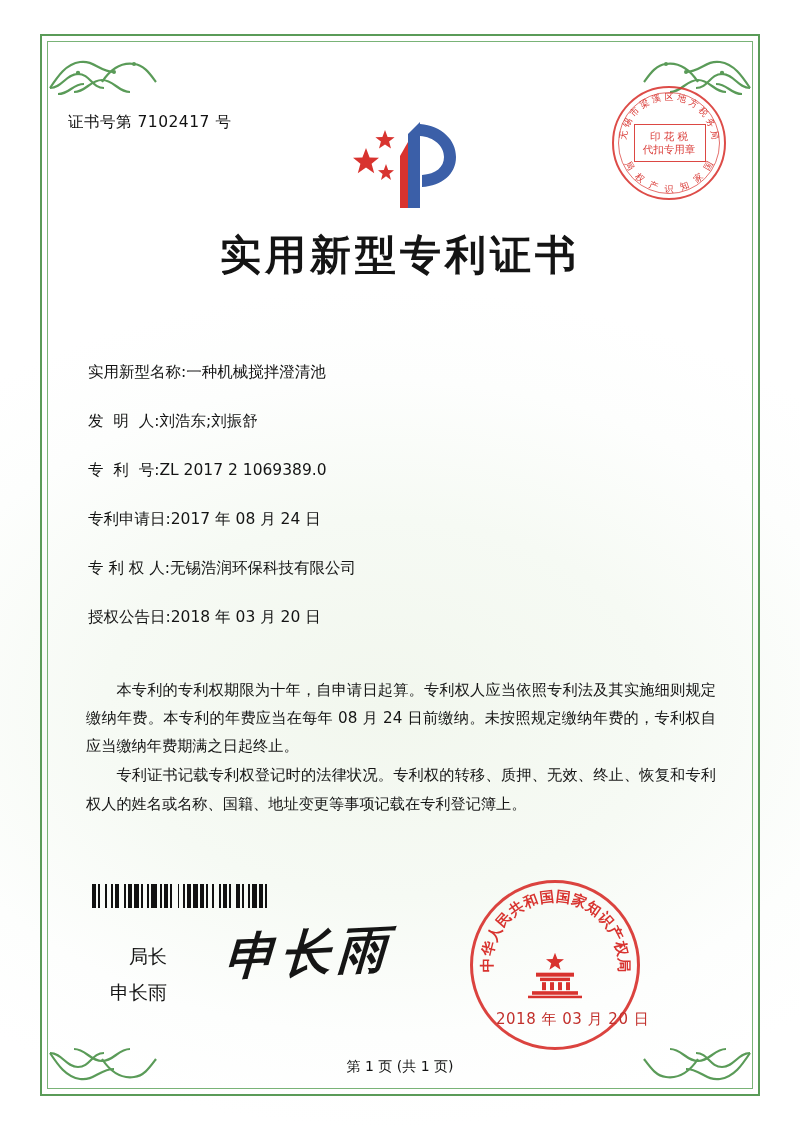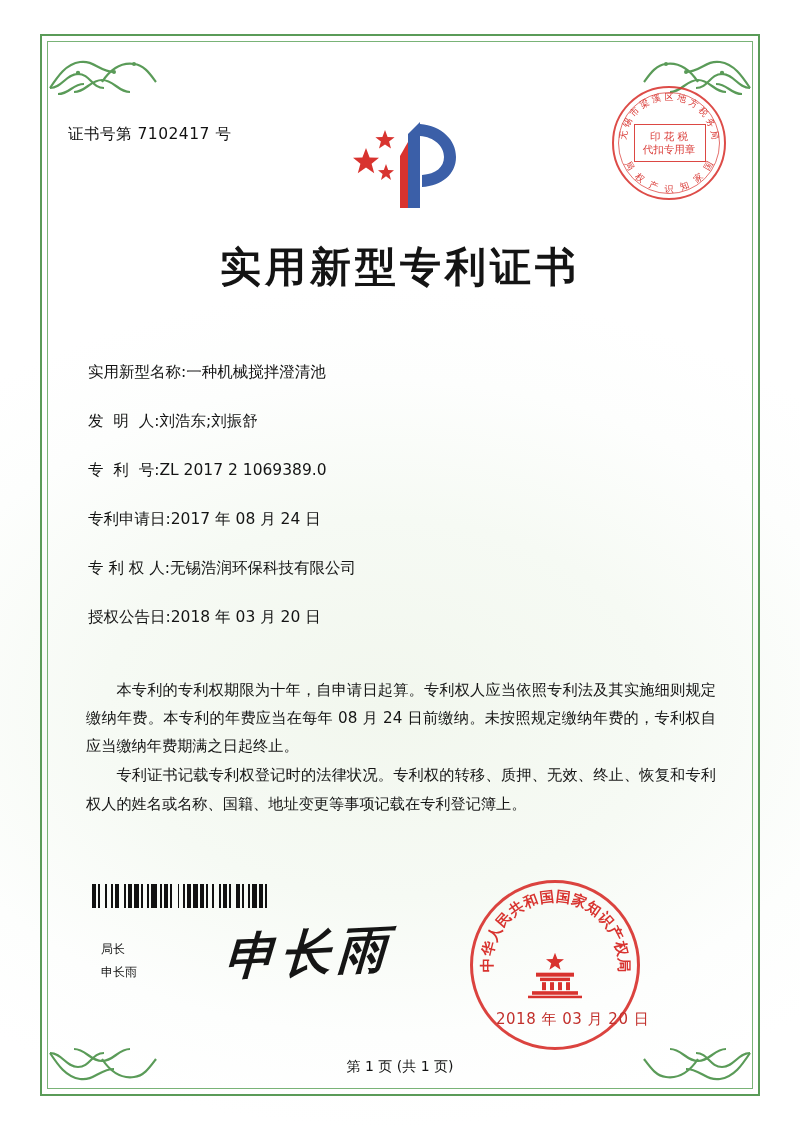"证书号第 7102417 号" .cert-no { top: 124px -> 112px }
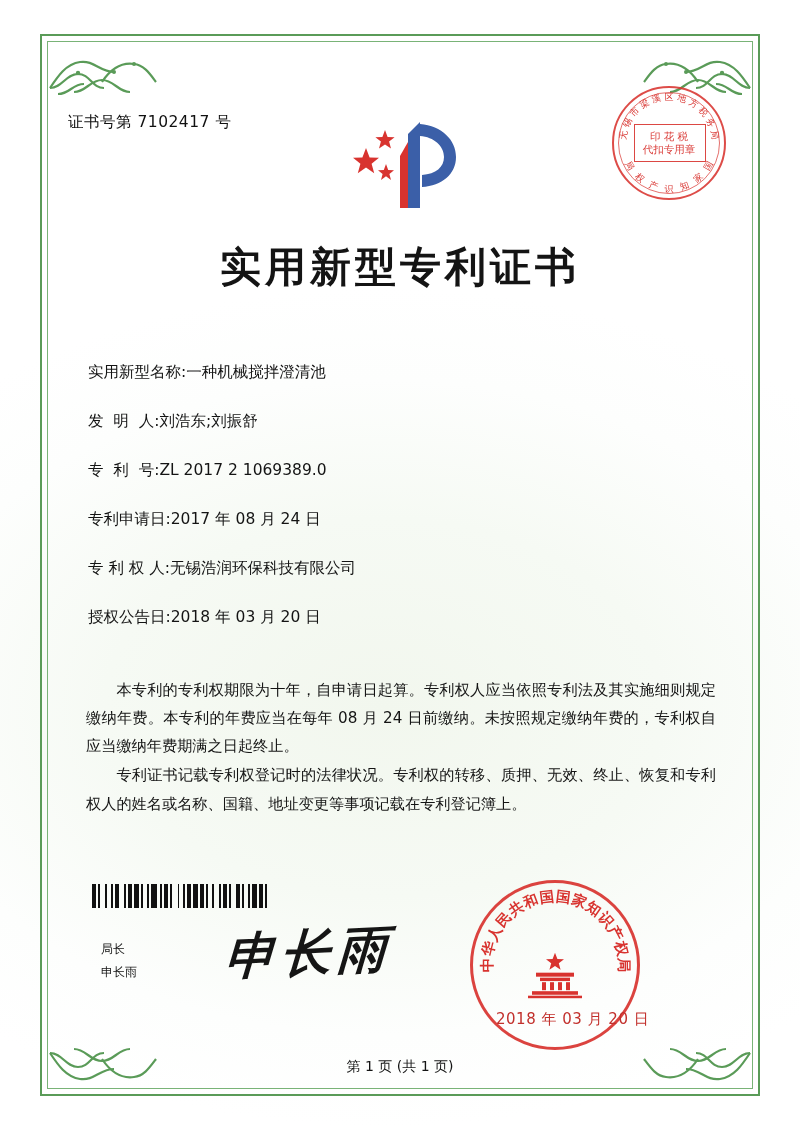"实用新型专利证书" .doc-title { margin-top: 12px -> none }
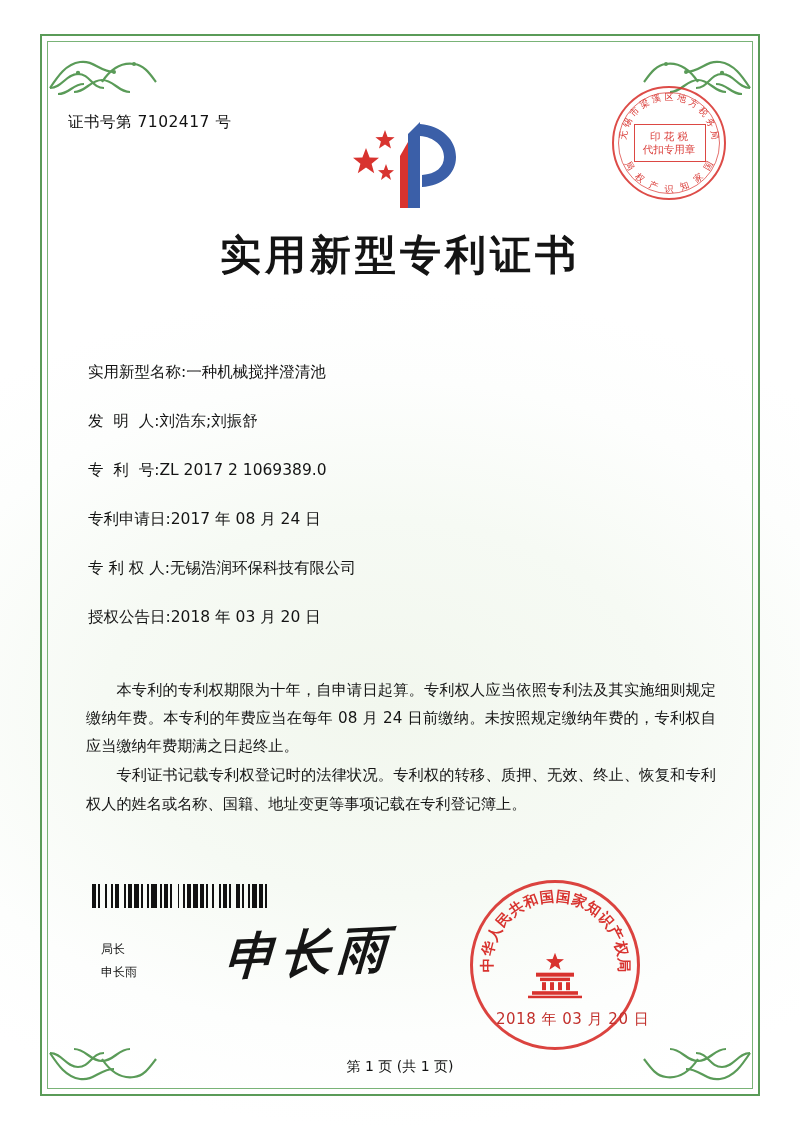"局长" .sig-block { font-size: 12px -> 19px; left: 101px -> 110px; text-align: none -> right }
